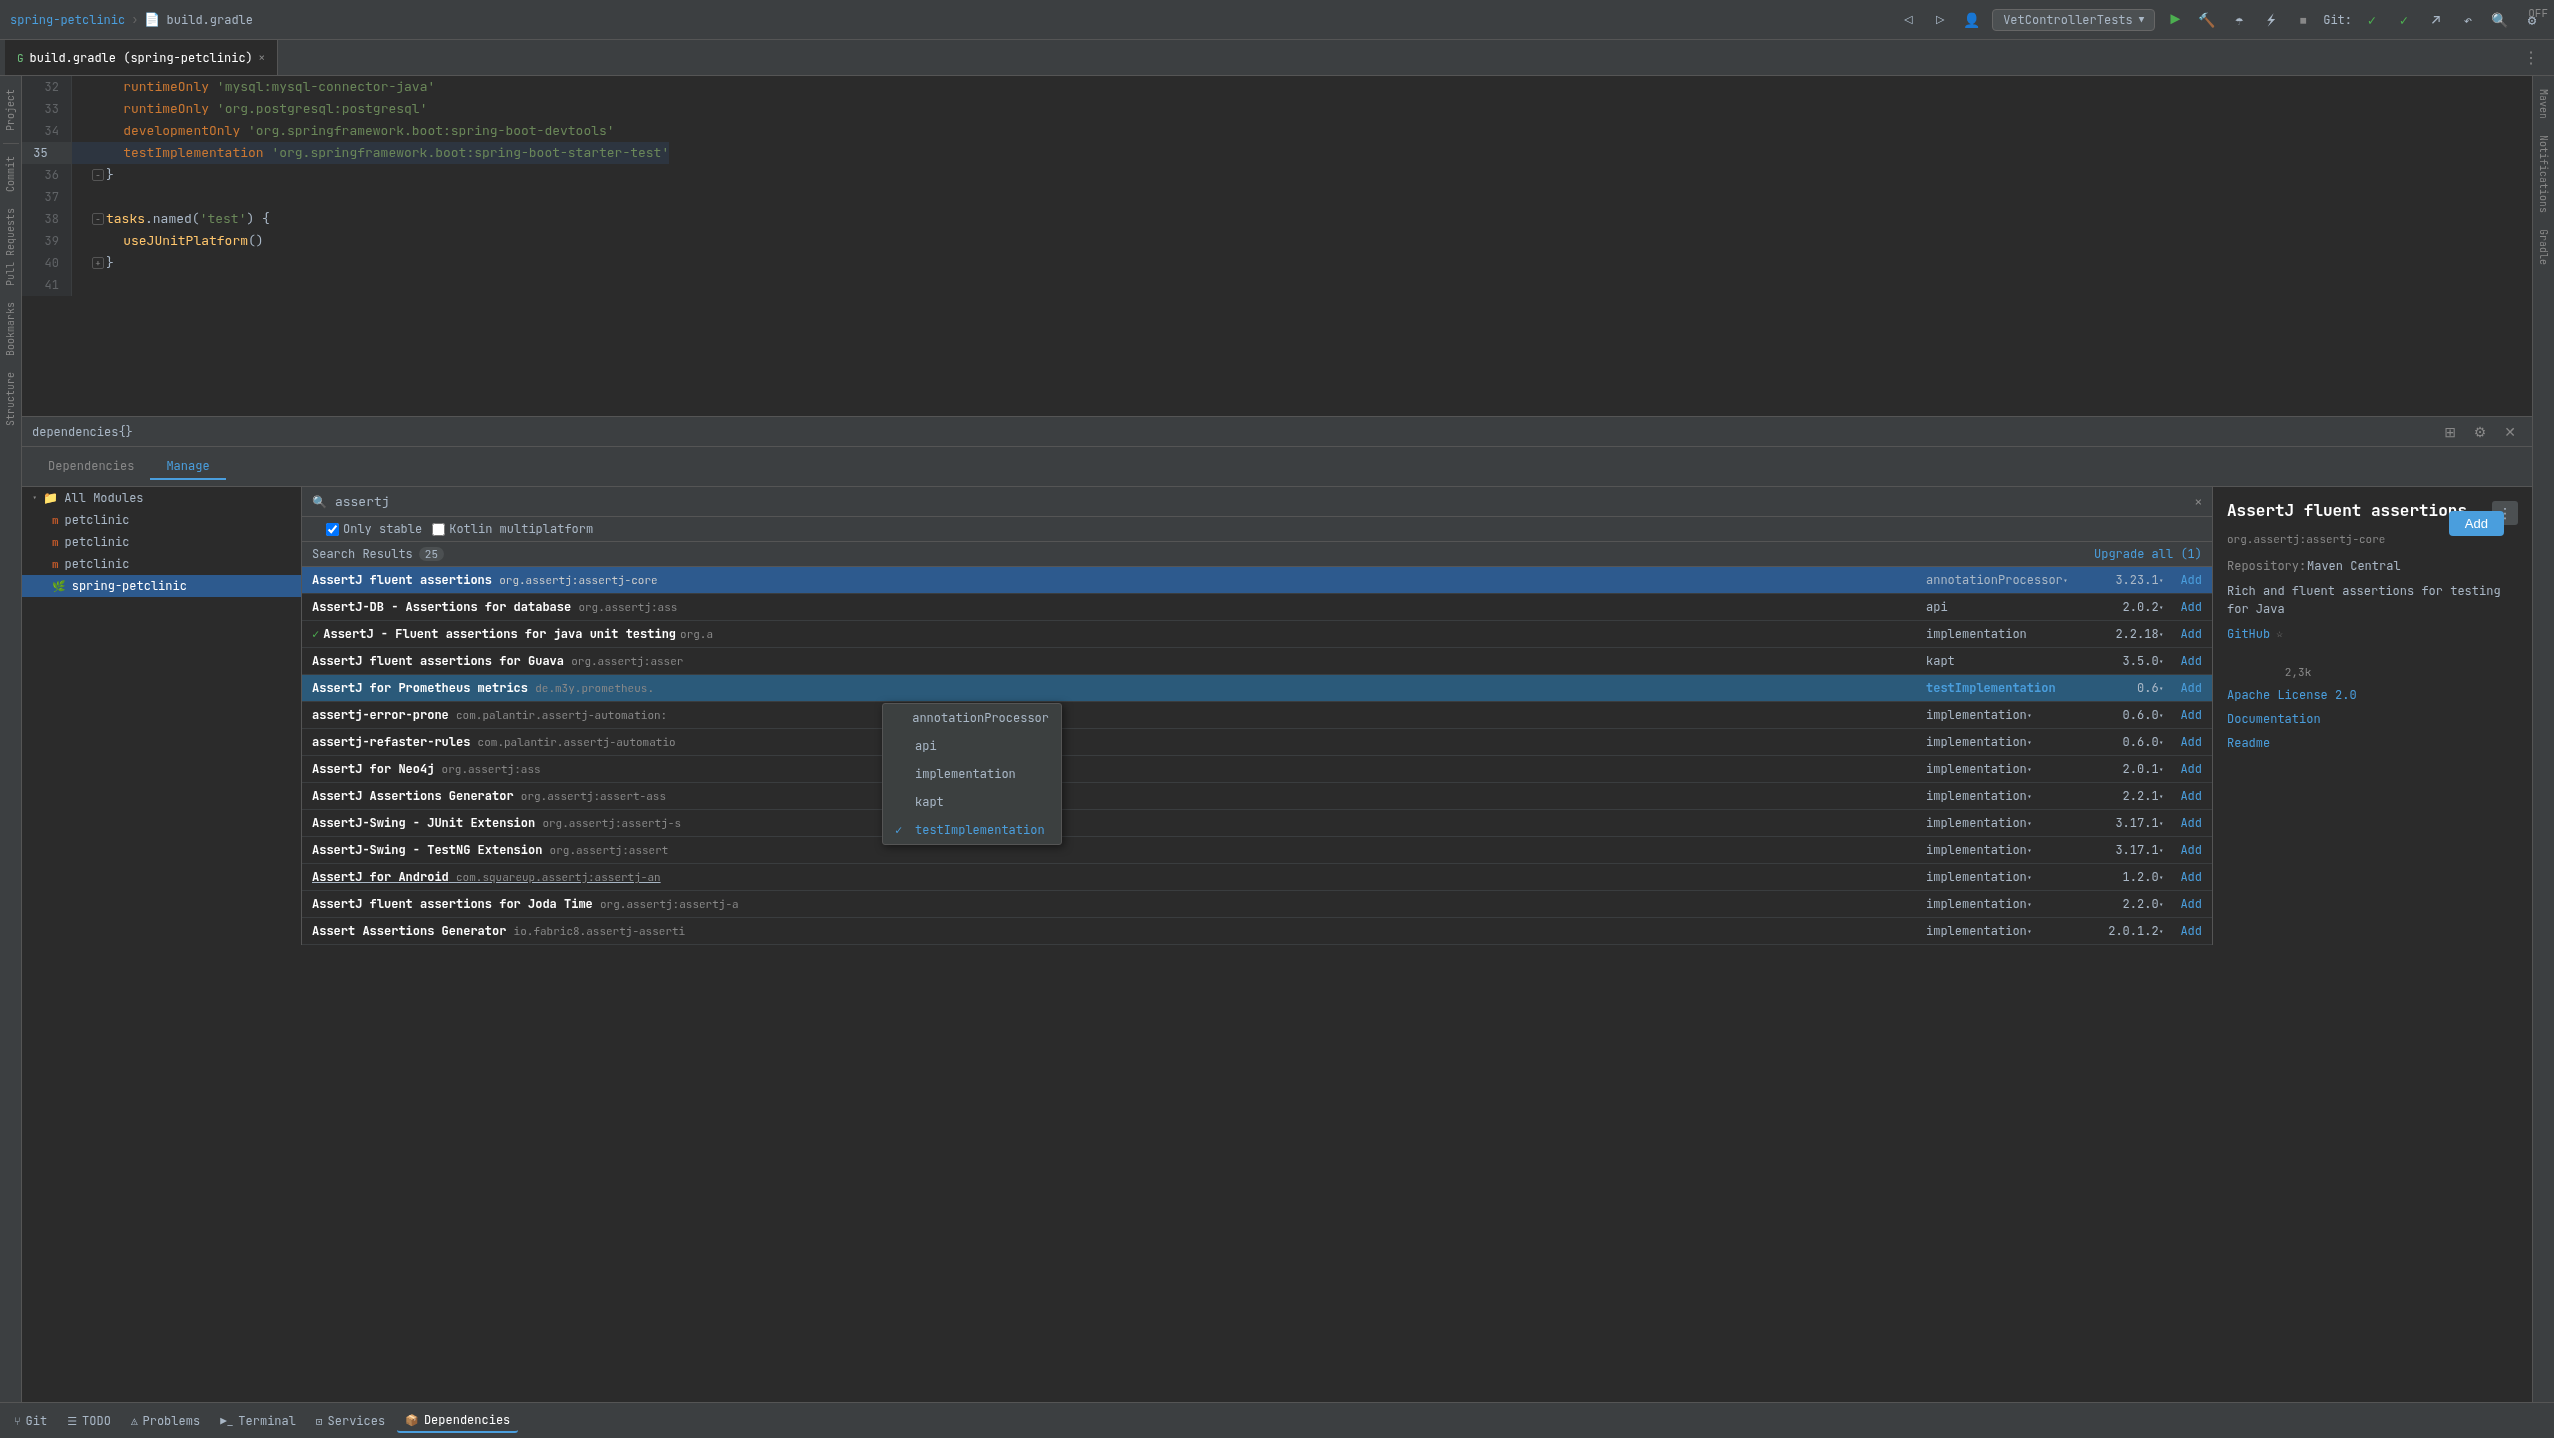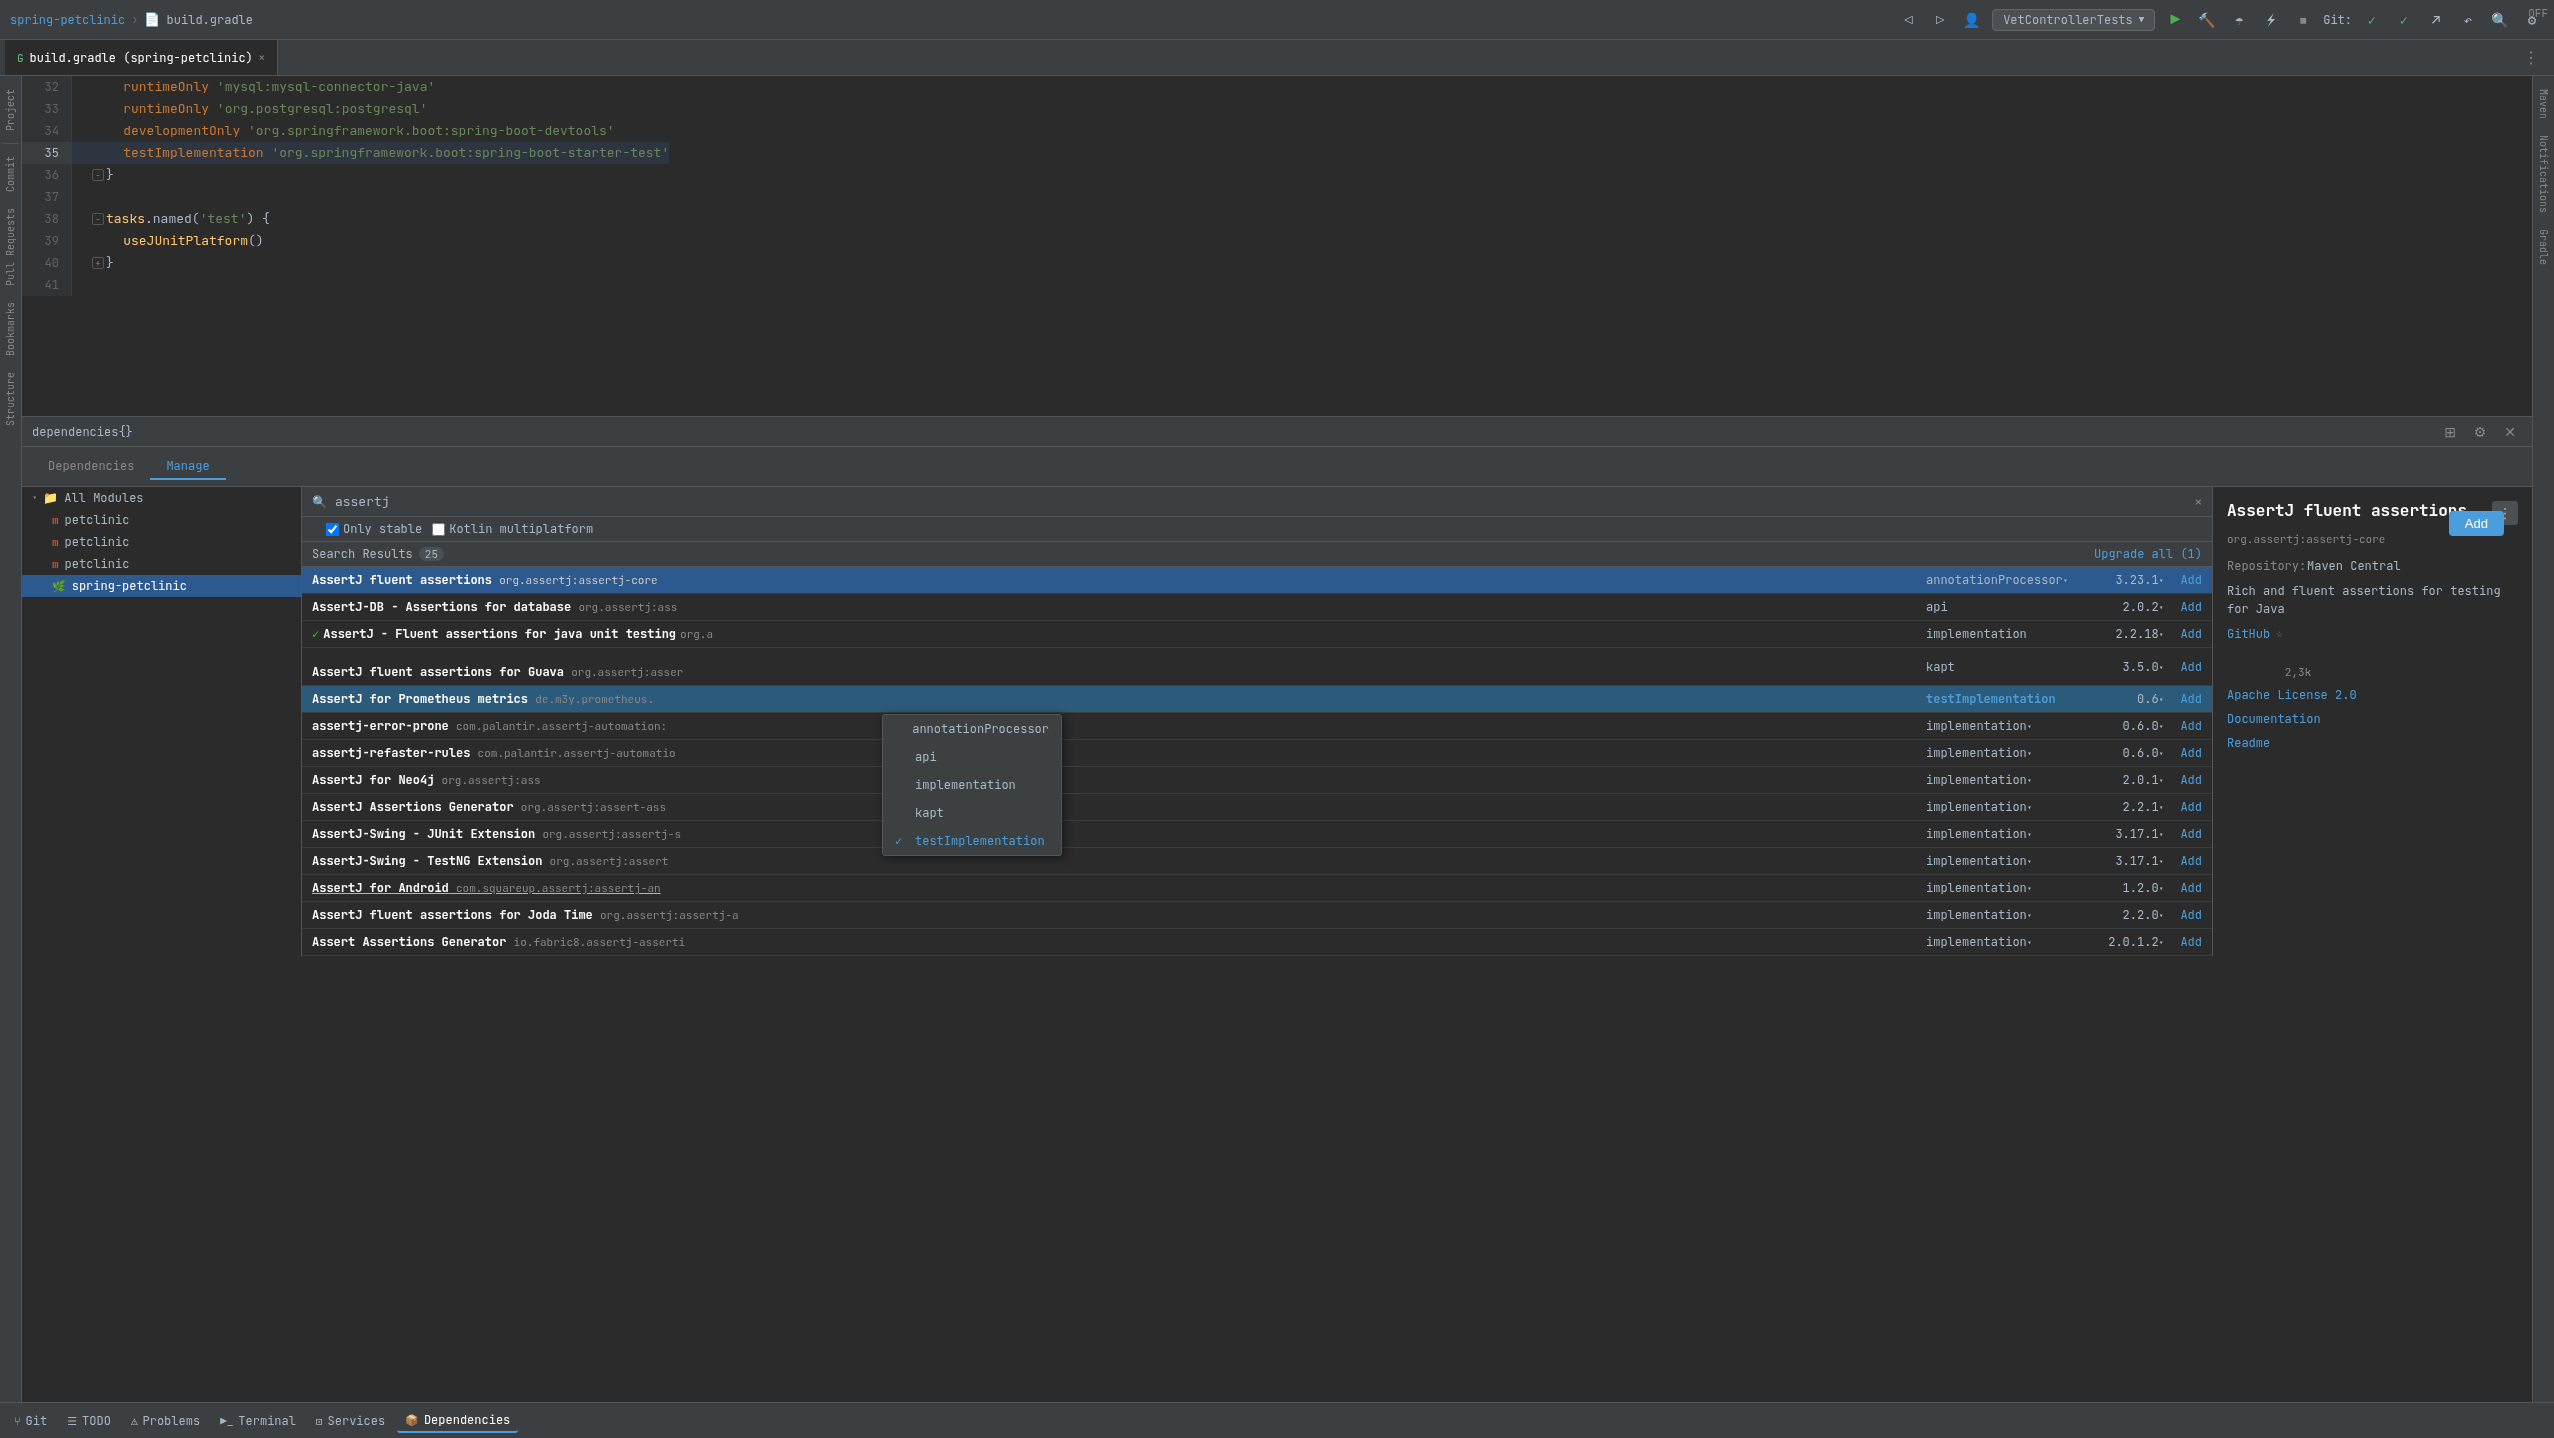"35" div.line-num { text-align: none -> center }
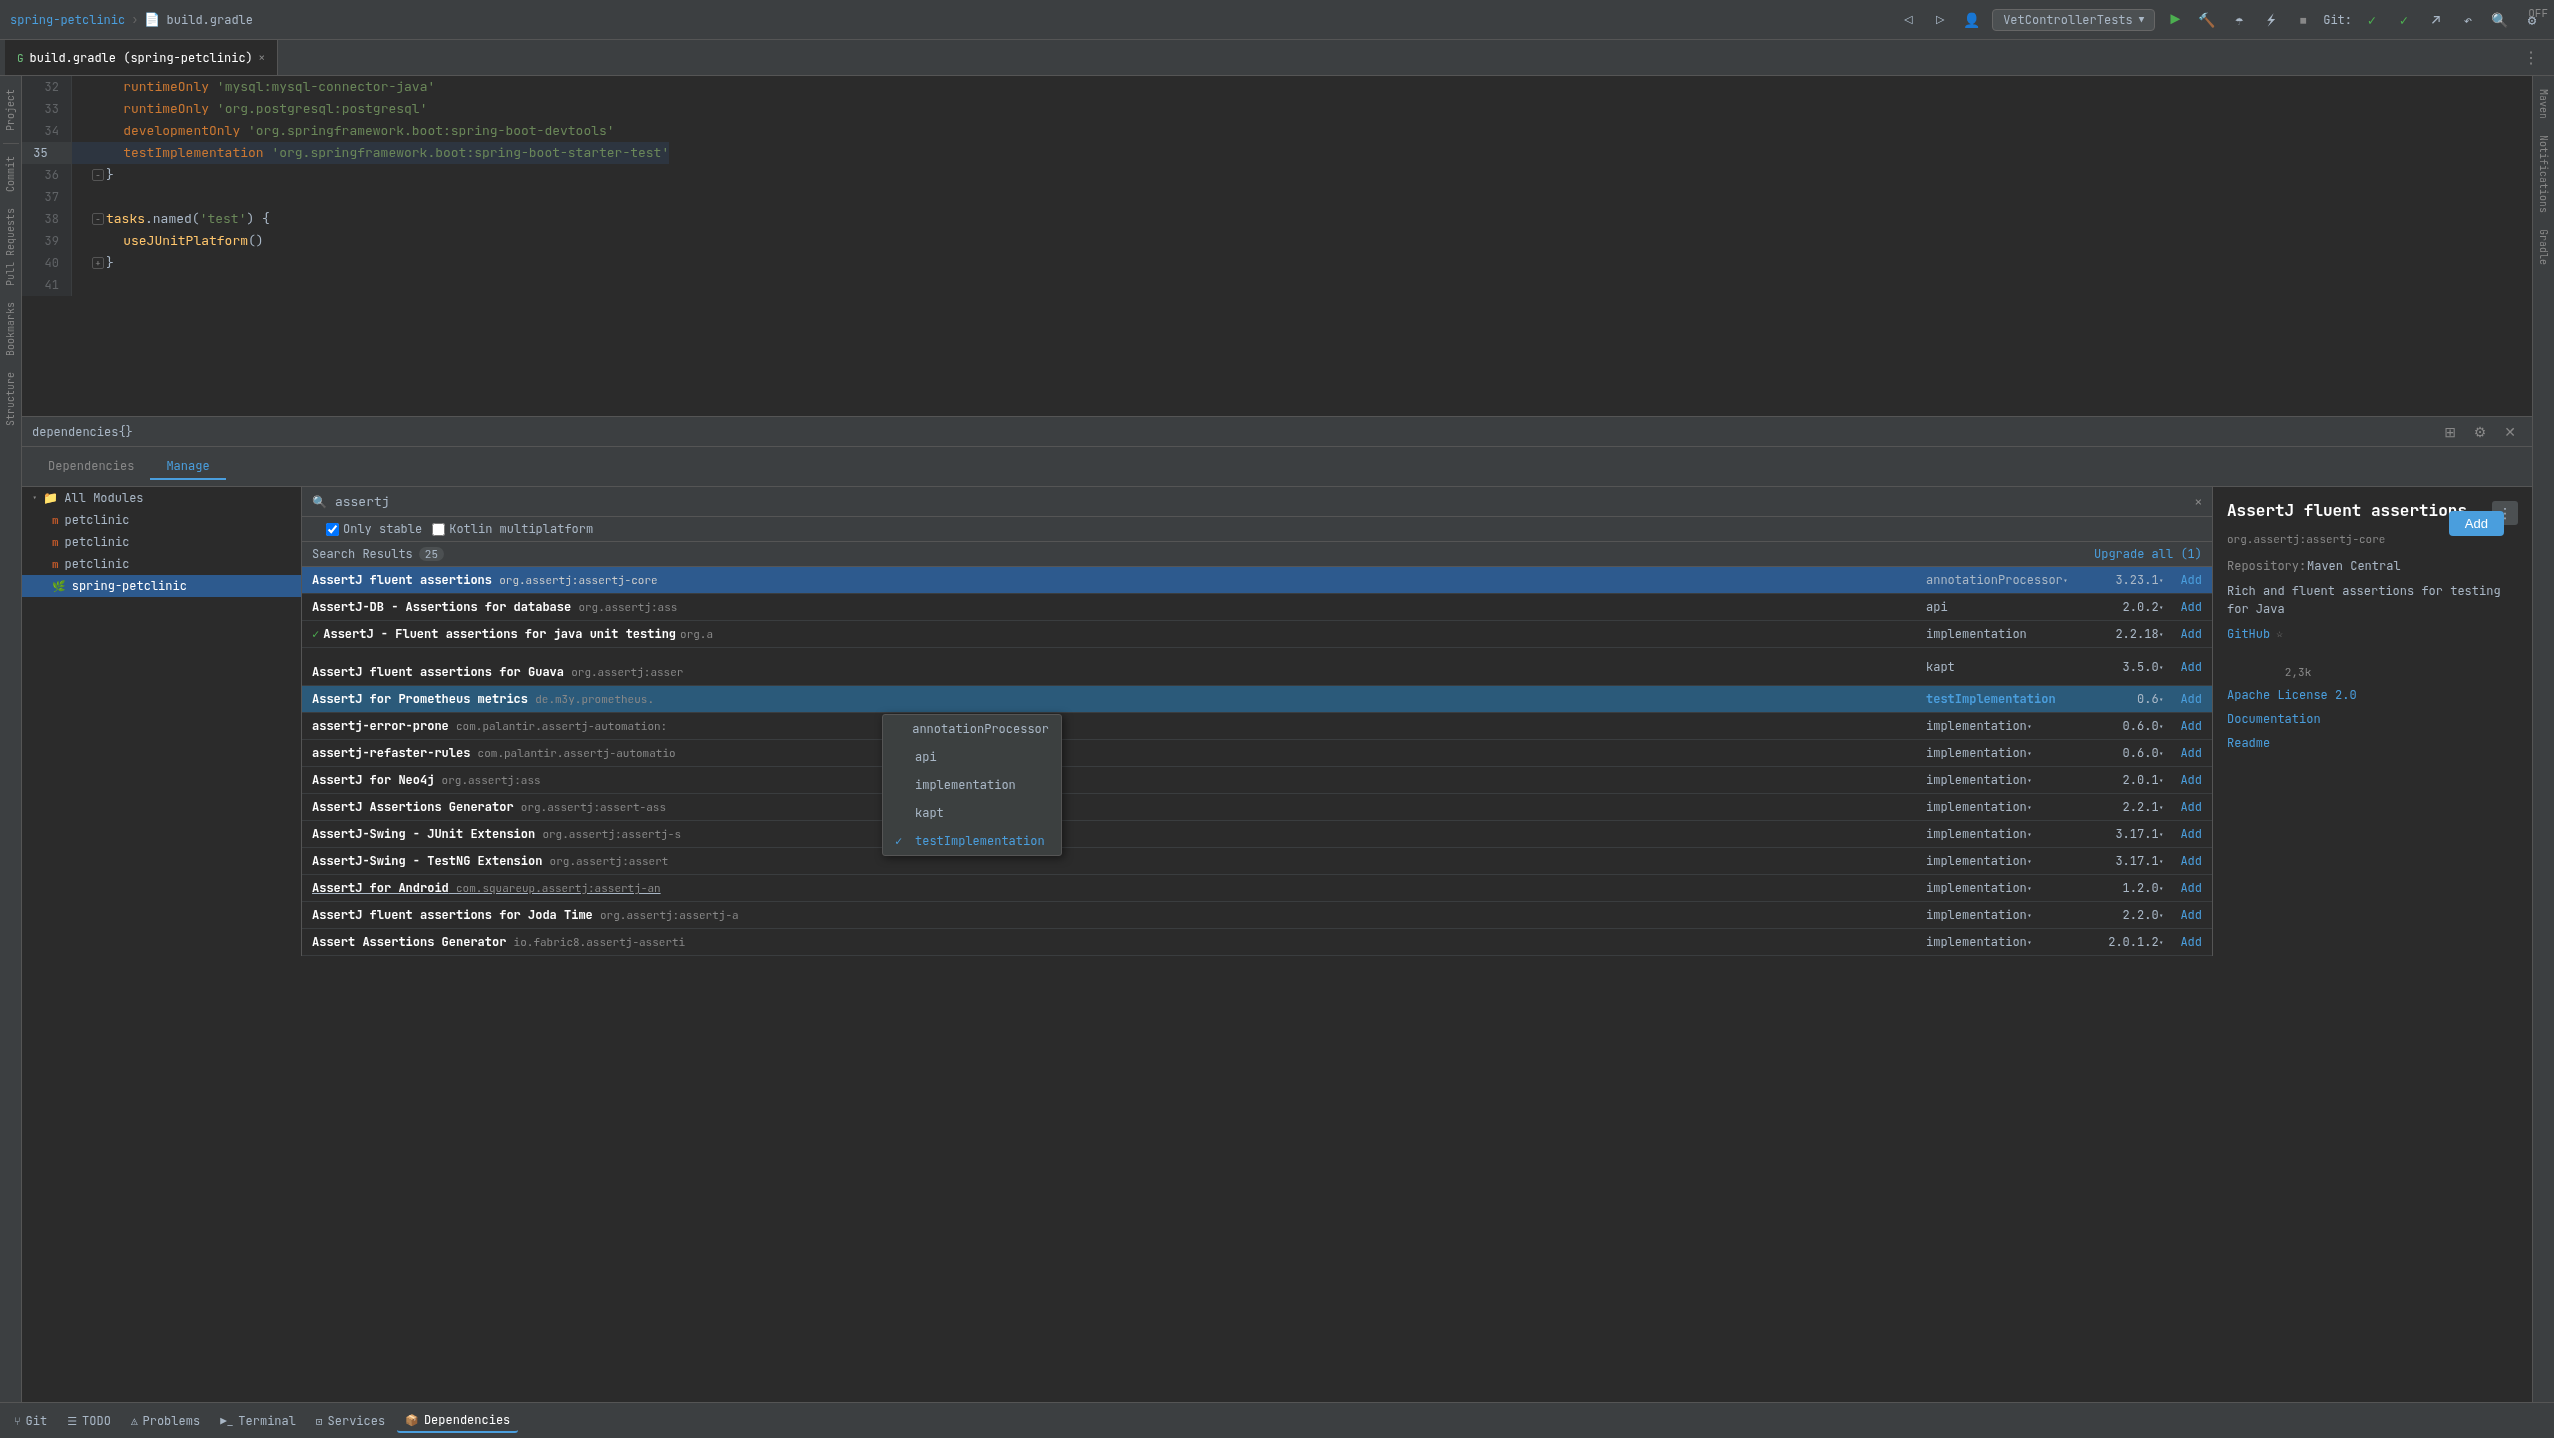"AssertJ fluent assertions for Guava" div { margin-top: 11px -> none }
